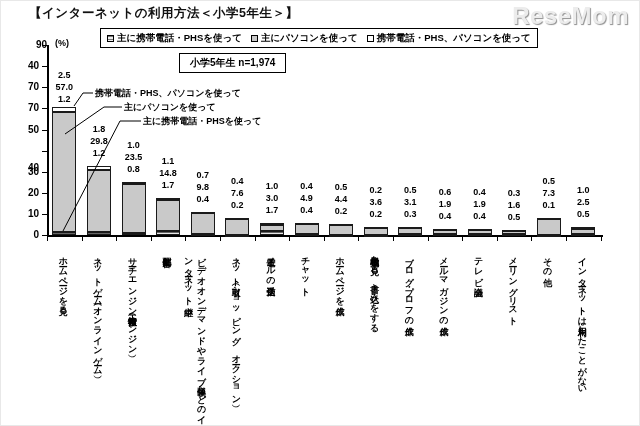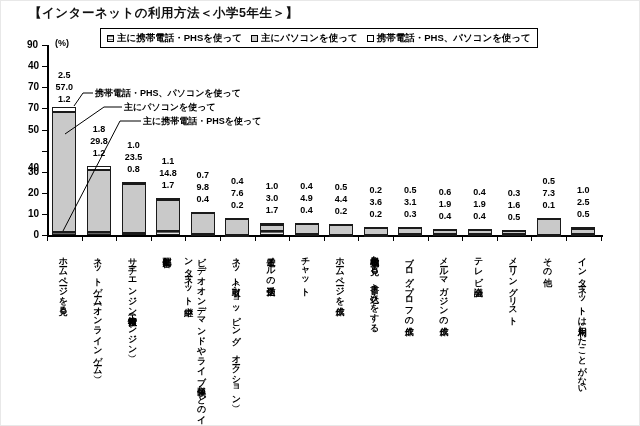"ReseMom" div.logo { html: none -> <div>ReseMom</div> }
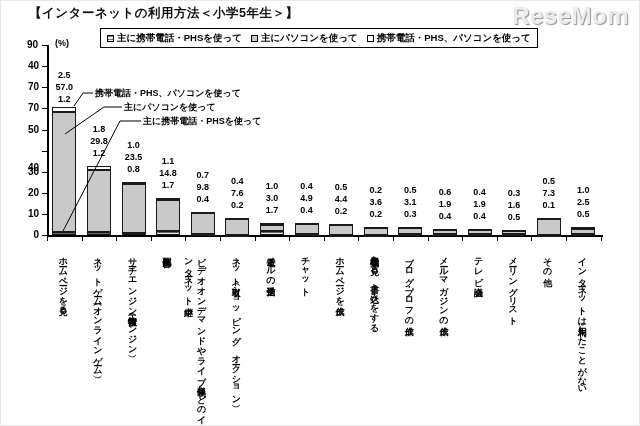"90" div.ytick-label { left: 11px -> 20px }
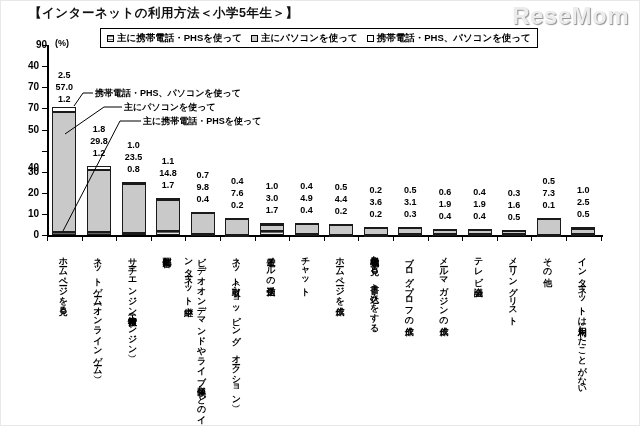"小学5年生 n=1,974" div.samplebox { html: none -> <div>小学5年生 n=1,974</div> }
